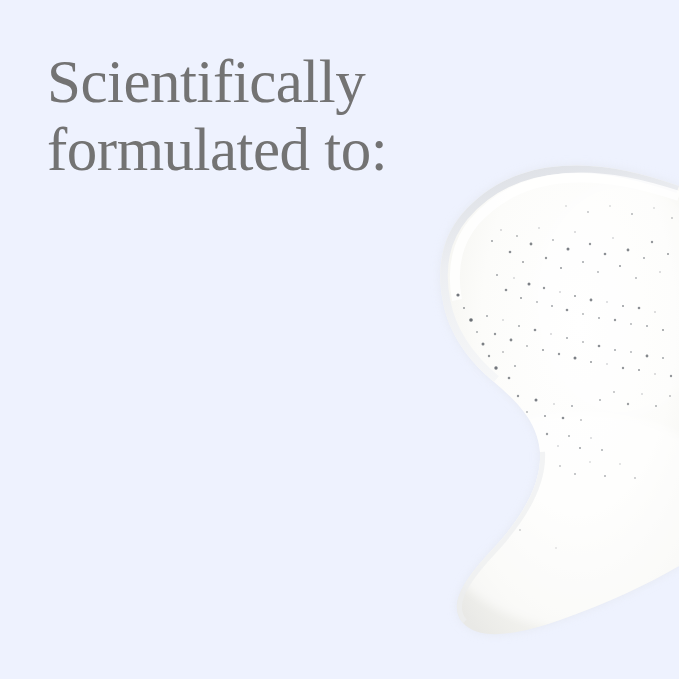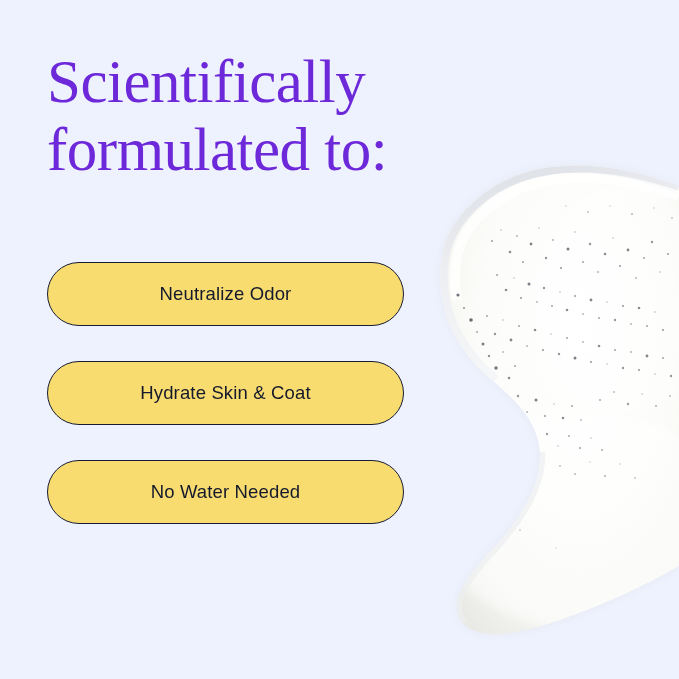"Scientifically" #heading { color: #6d28d9 -> #737373 }
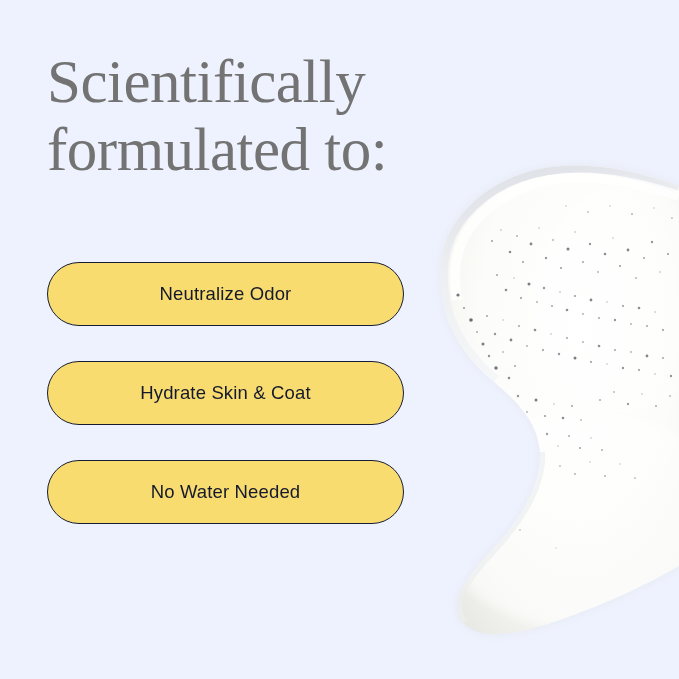"Neutralize Odor" div { html: <div> <div> <span>Neutralize Odor</span> </div> <div> <span>Hydrate Skin &amp; Coat</span> </div> <div> <span>No Water Needed</span> </div> </div> -> none }
